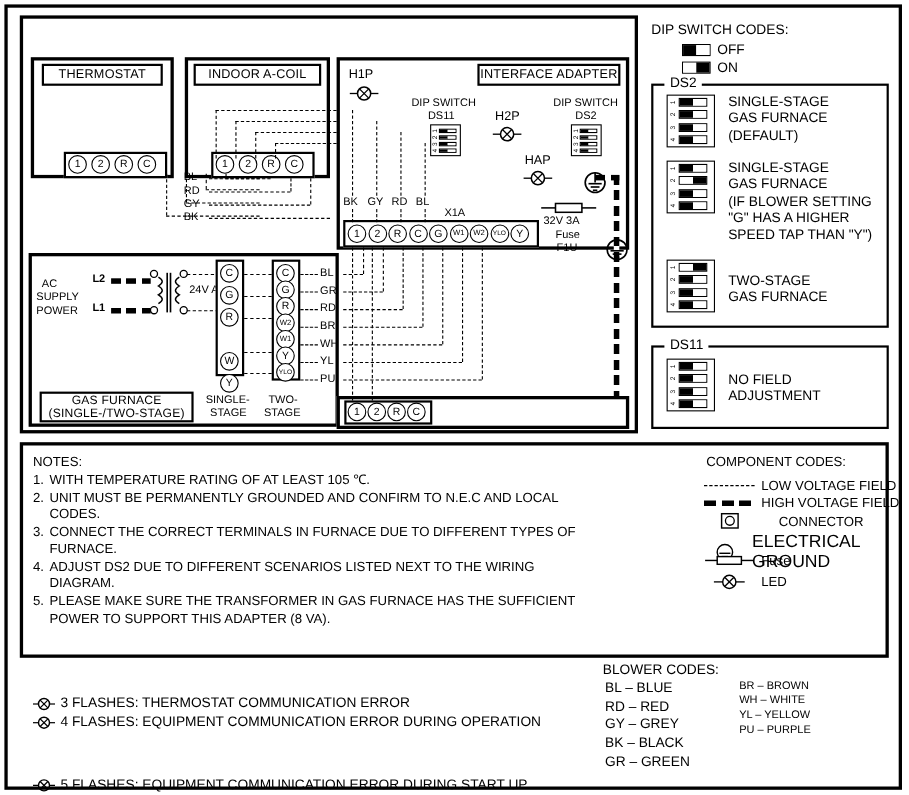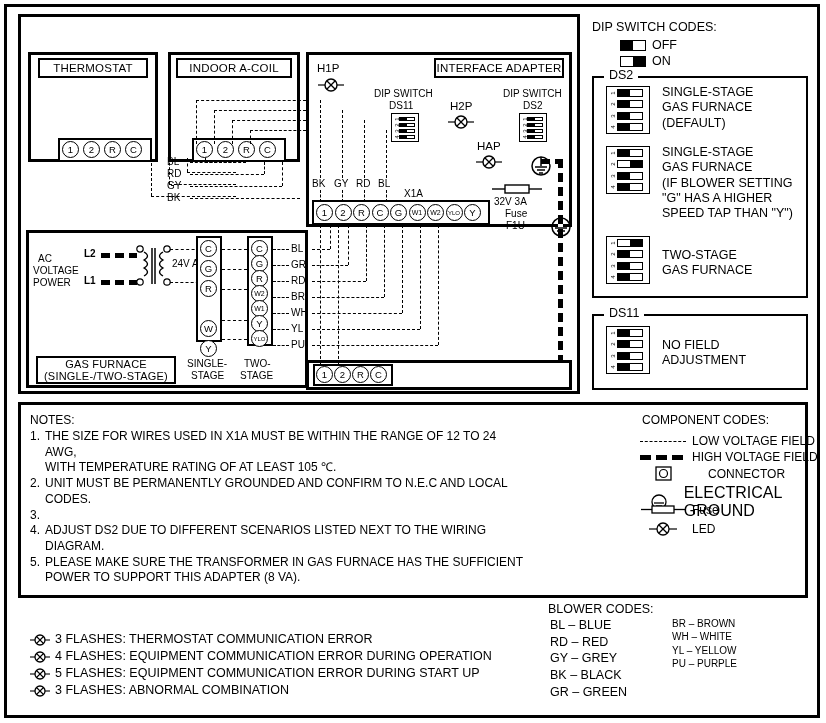"VOLTAGE" div.txt { text: VOLTAGE -> SUPPLY }
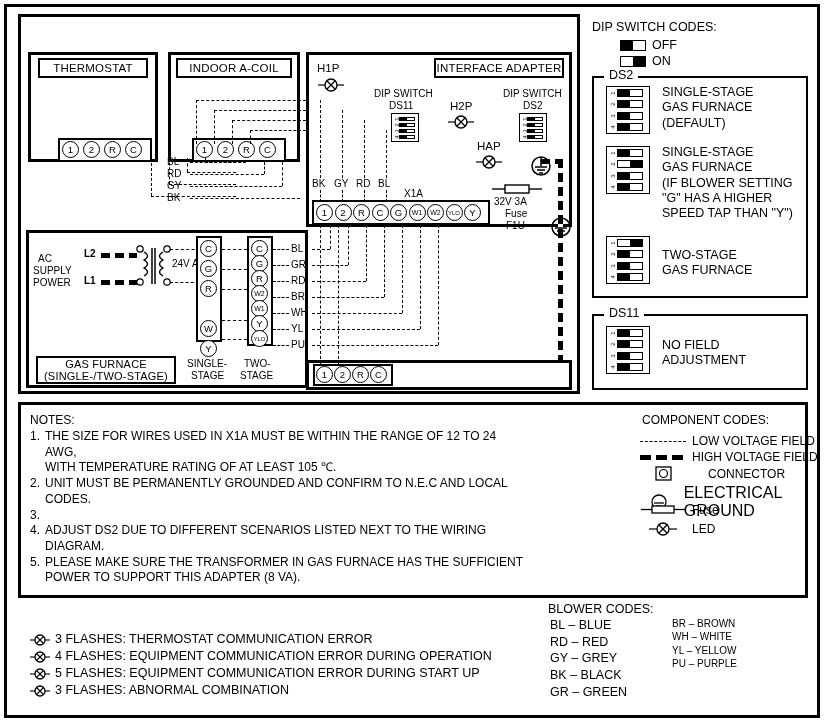"THE SIZE FOR WIRES USED" span { html: <span>THE SIZE FOR WIRES USED IN X1A MUST BE WITHIN THE RANGE OF 12 TO 24 AWG,</span> -> none }
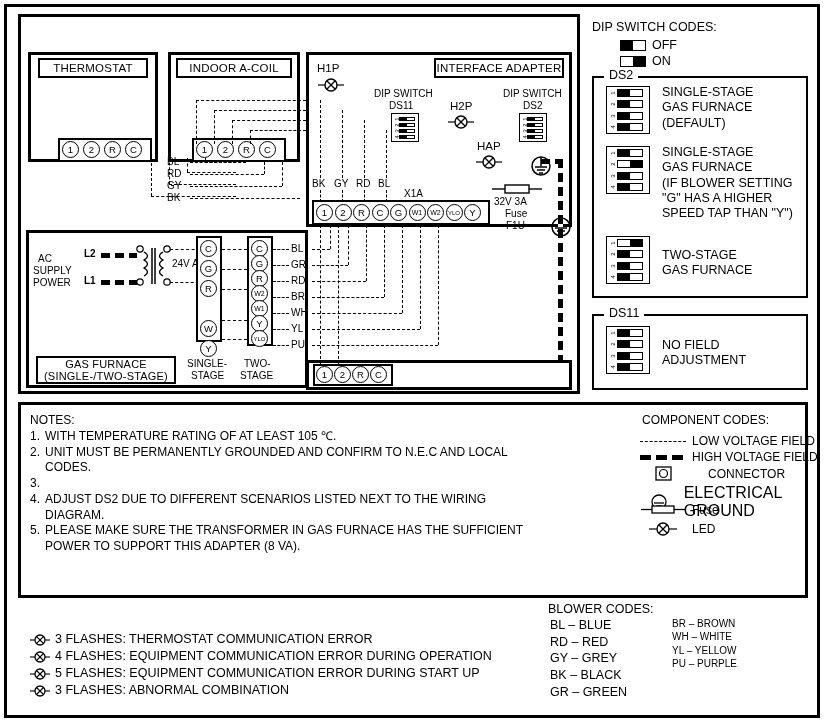"CONNECT THE CORRECT TERMINALS IN" span { html: none -> <span>CONNECT THE CORRECT TERMINALS IN FURNACE DUE TO DIFFERENT TYPES OF</span> }
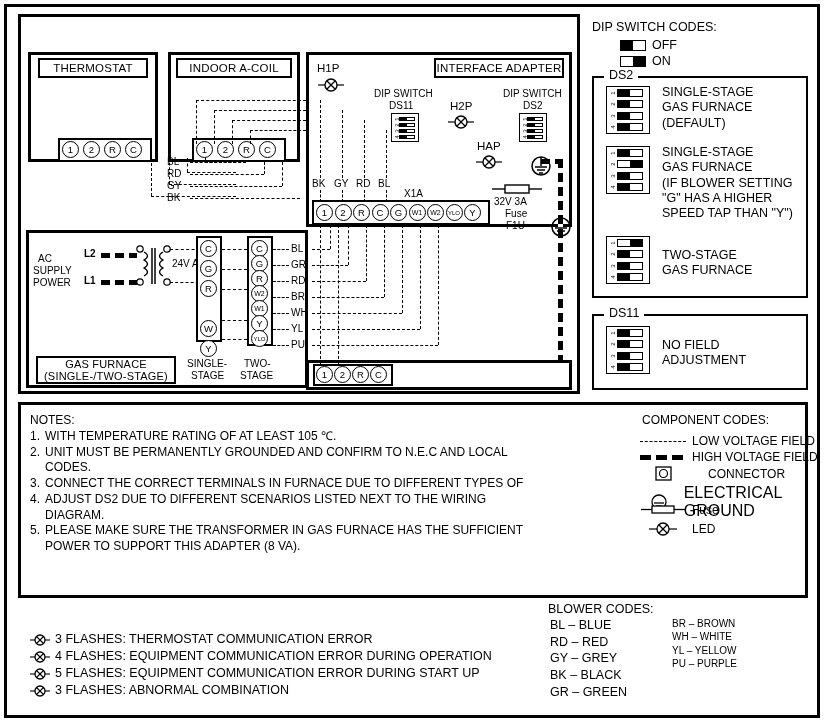"FURNACE." span { html: none -> <span>FURNACE.</span> }
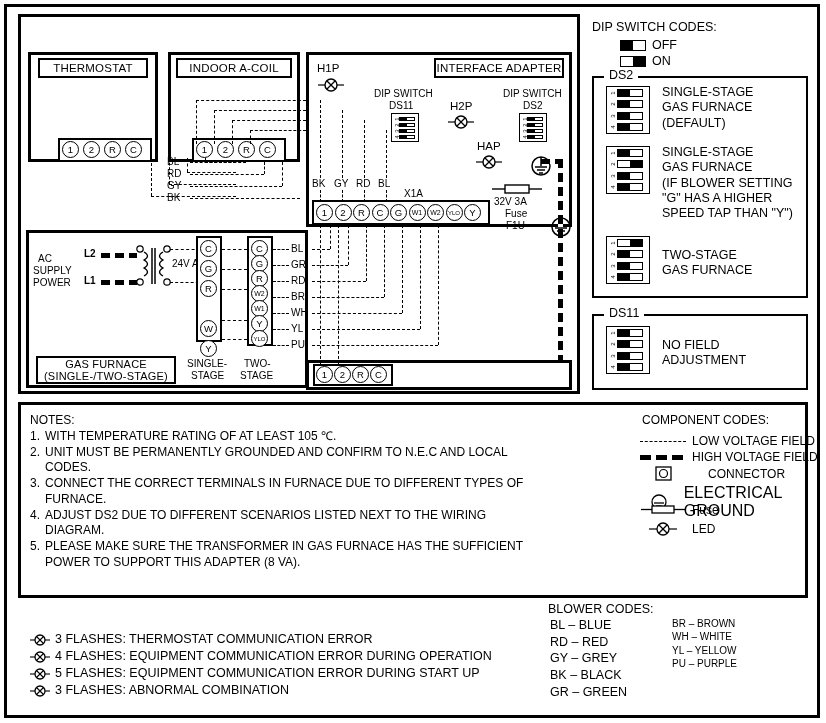"5 FLASHES: EQUIPMENT COMMUNICATION ERROR" div { margin-top: none -> 40px }
